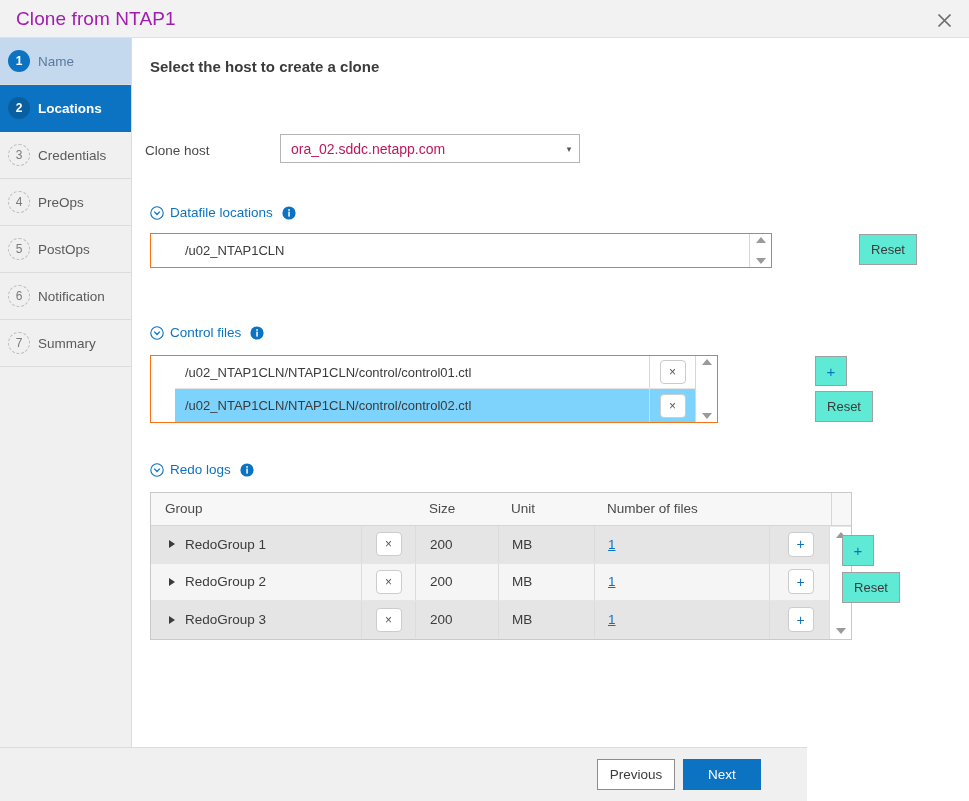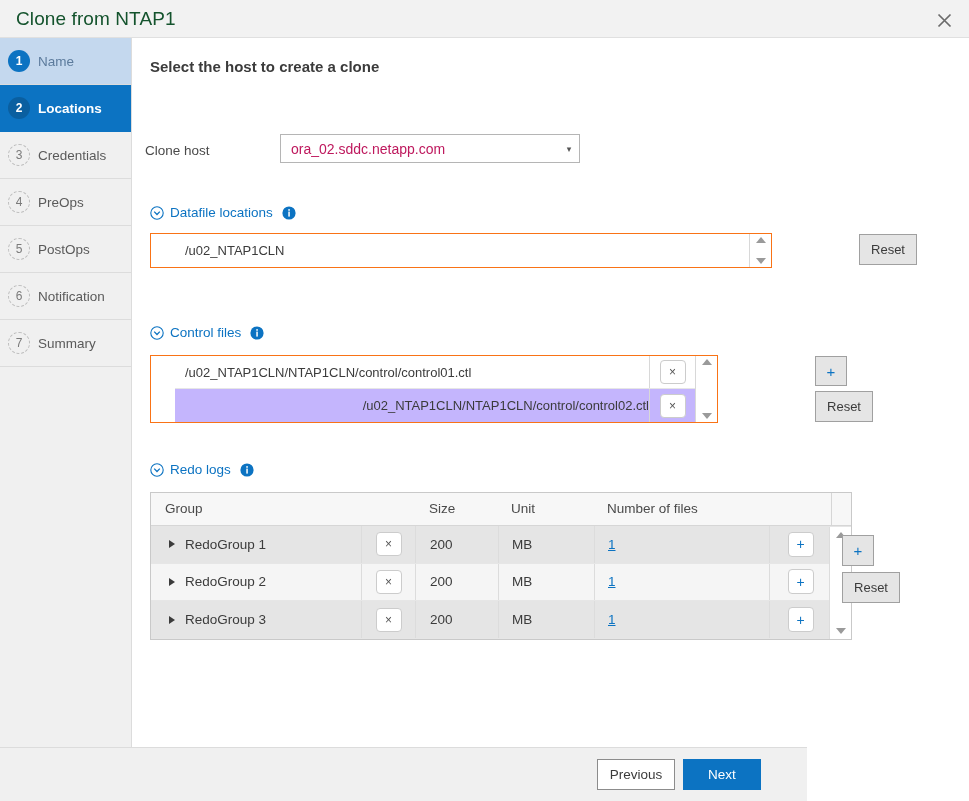"Clone from NTAP1" .titlebar-text { color: #14532d -> #a21caf }
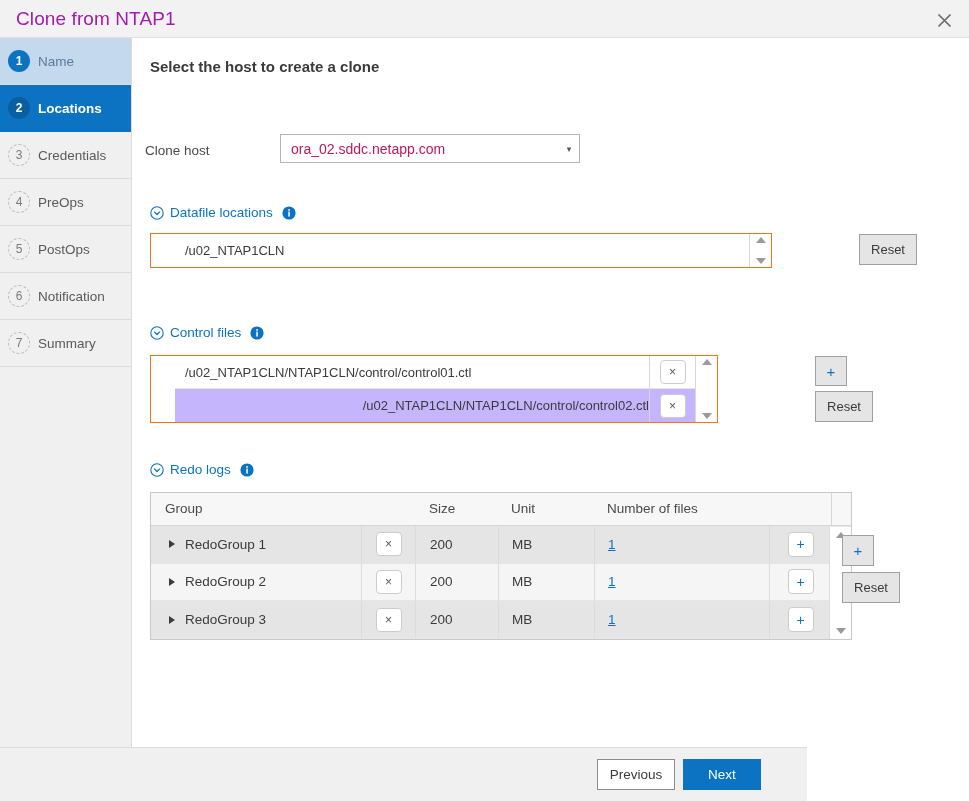"Reset" .sqbtn { background: #e5e5e5 -> #5eead4 }
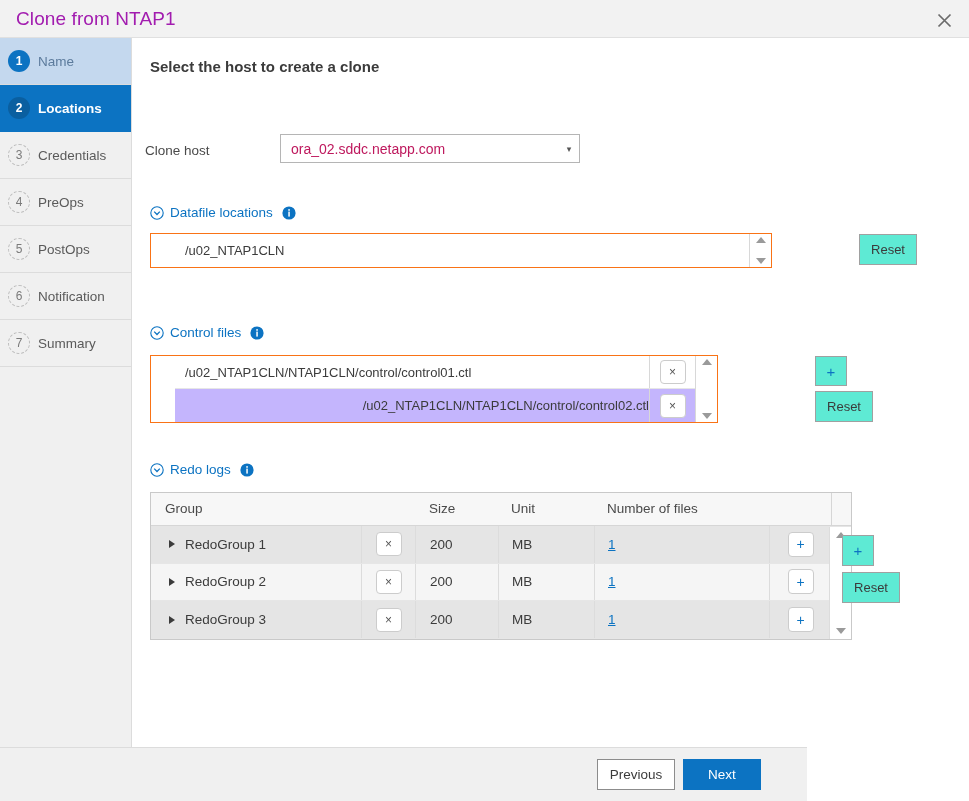"/u02_NTAP1CLN/NTAP1CLN/control/control02" .lb-row.alt { background: #c4b5fd -> #7dd3fc; text-align: right -> none }
